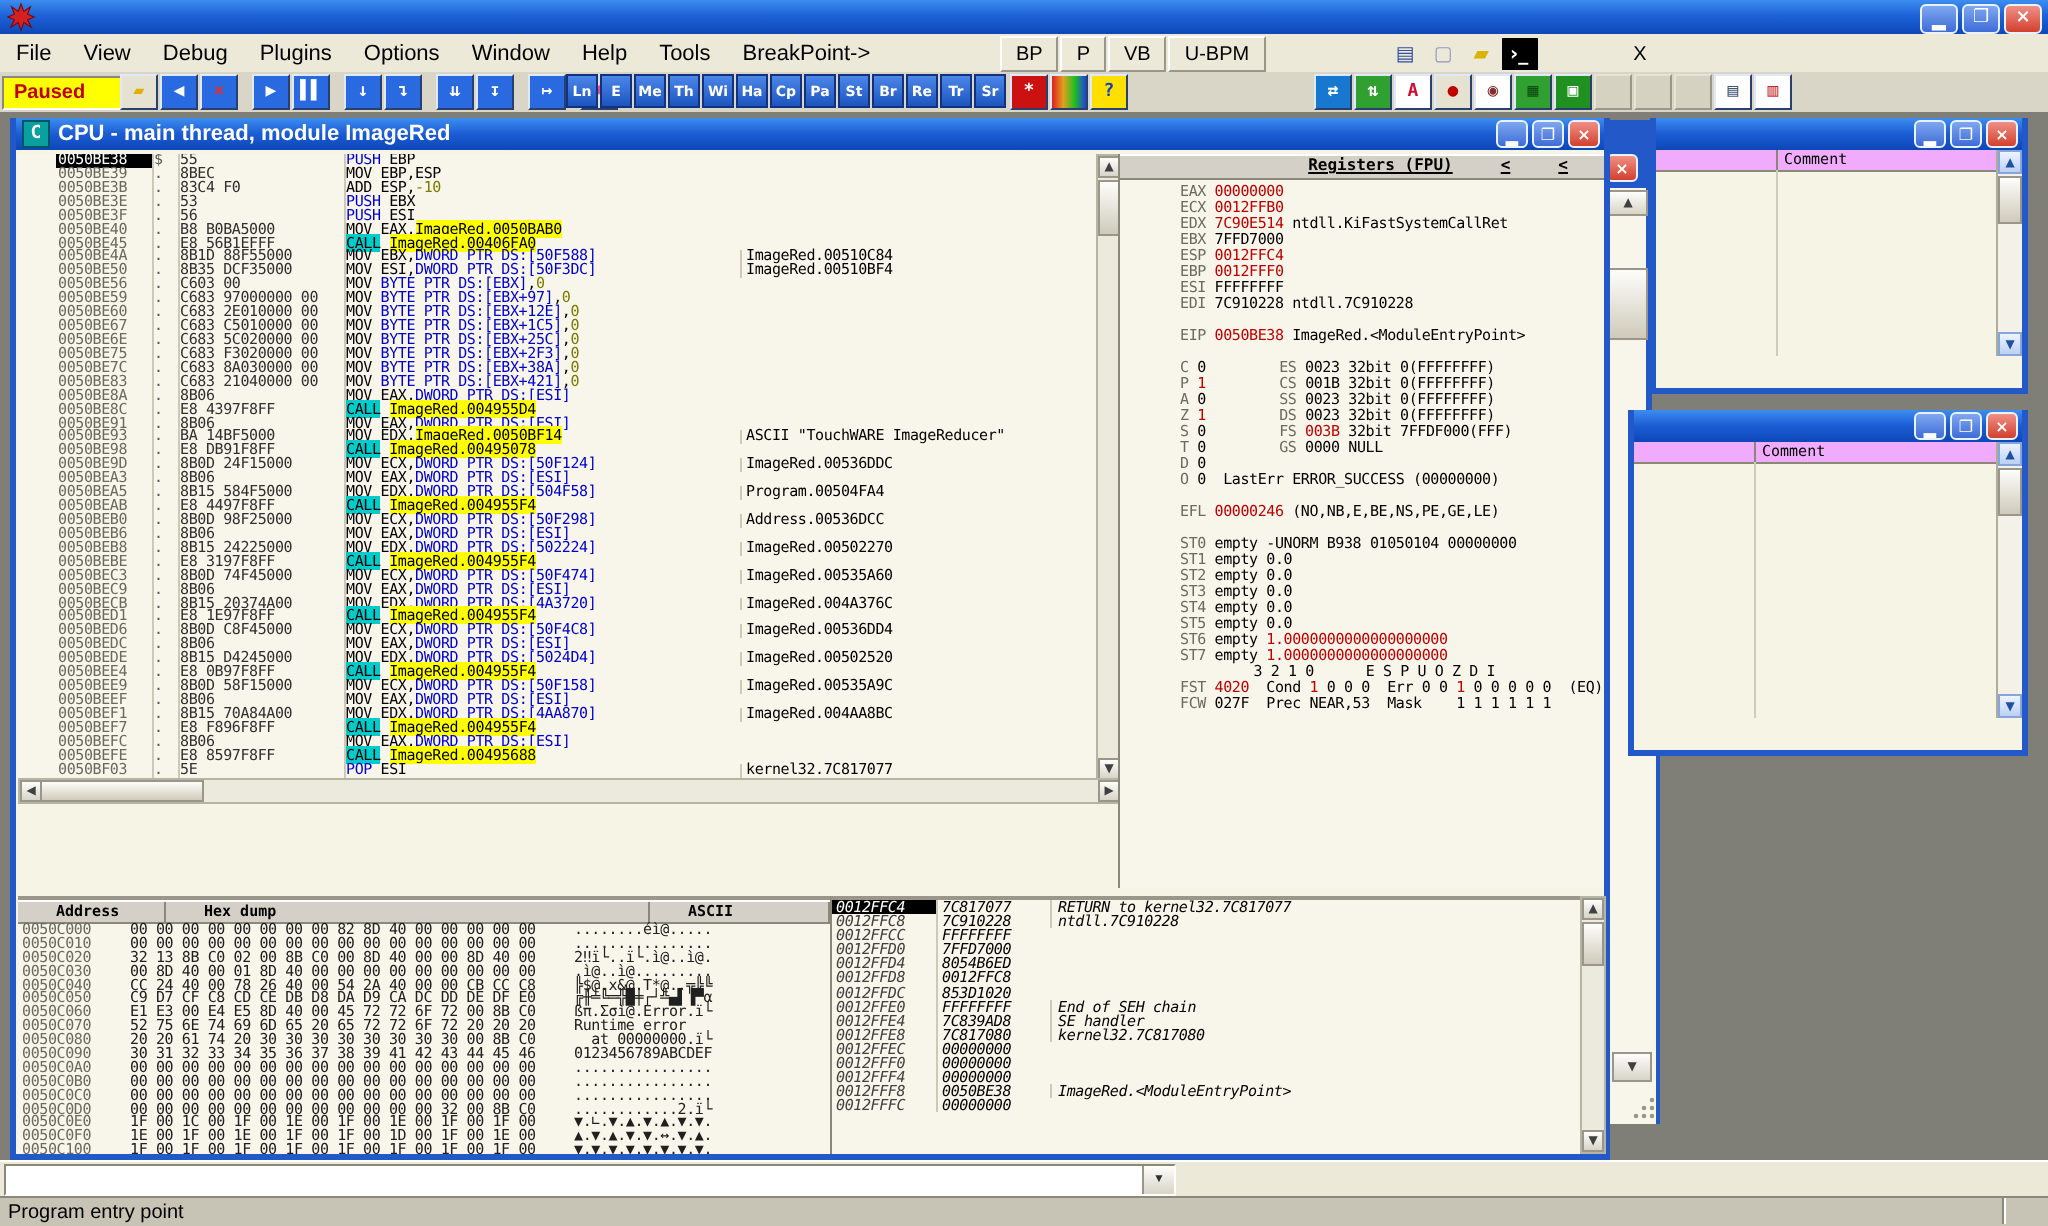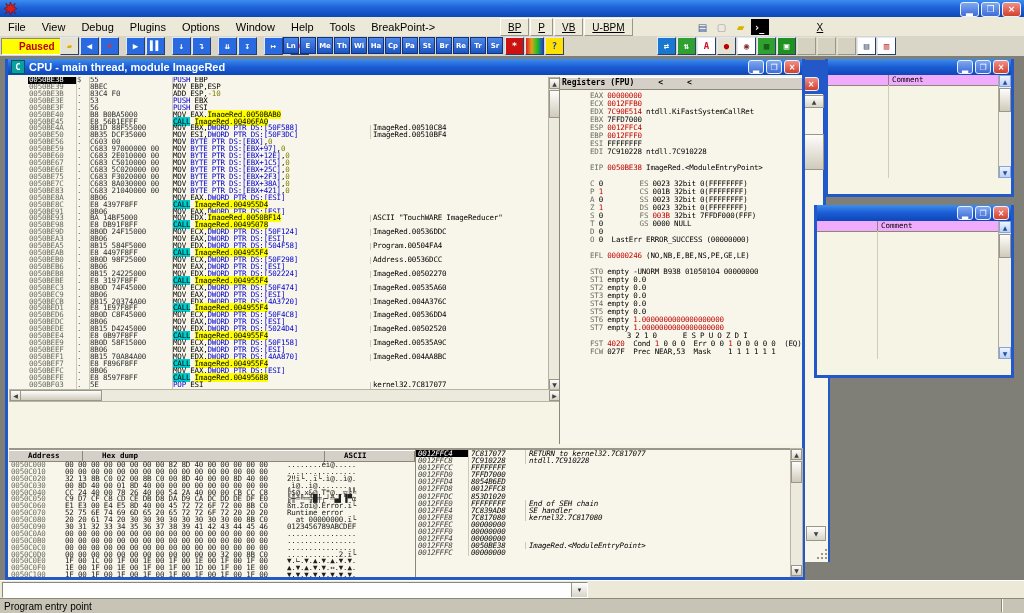"BP" .pbtn { text-decoration: underline -> none }
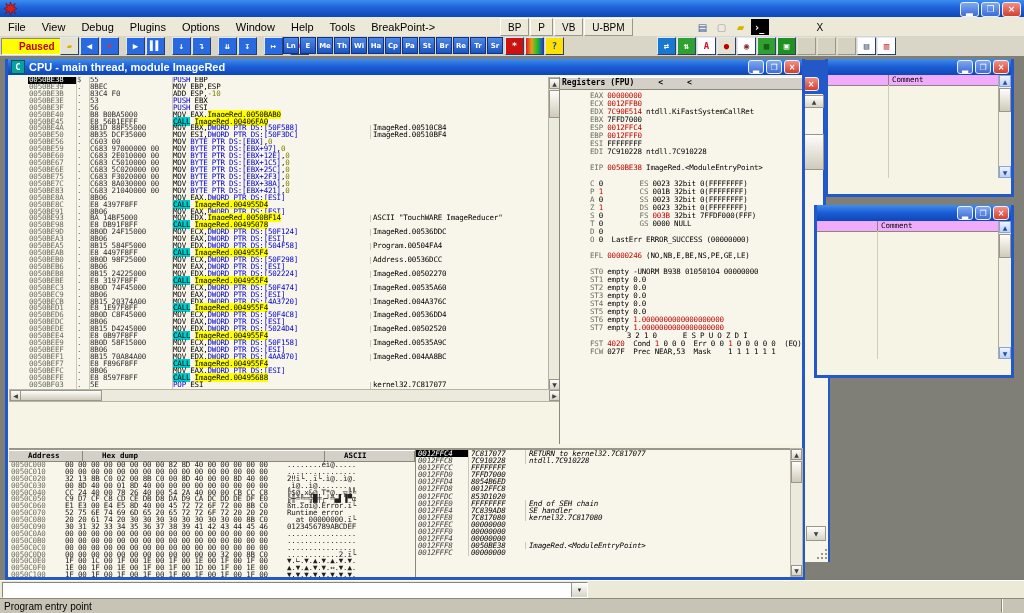"Paused" #paused-box { padding-left: 17px -> 5px }
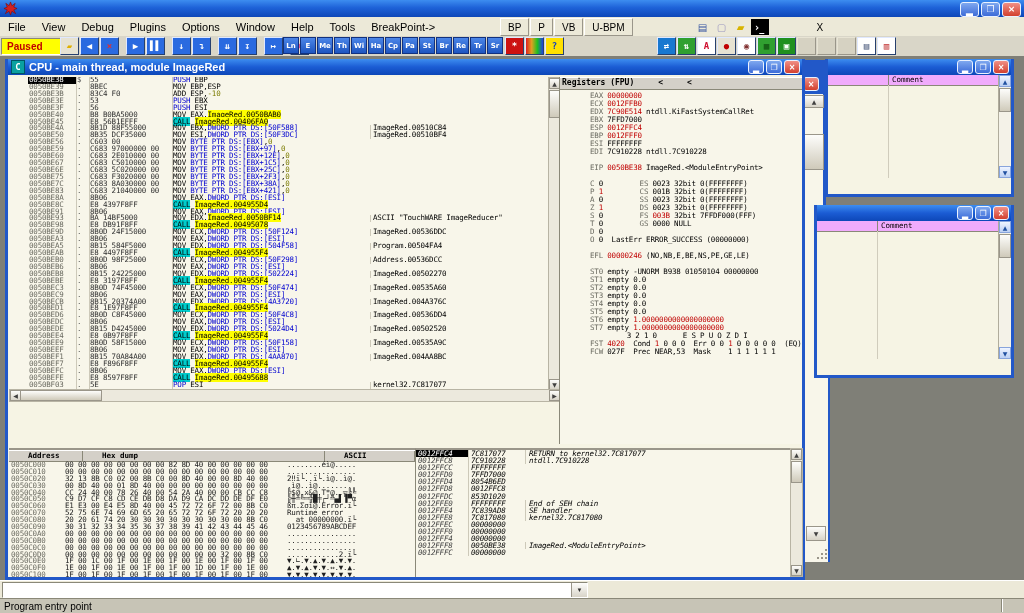"Registers (FPU)" #reg-hdr { justify-content: flex-start -> flex-end; padding: 0 2px -> 0 18px; text-decoration: none -> underline }
